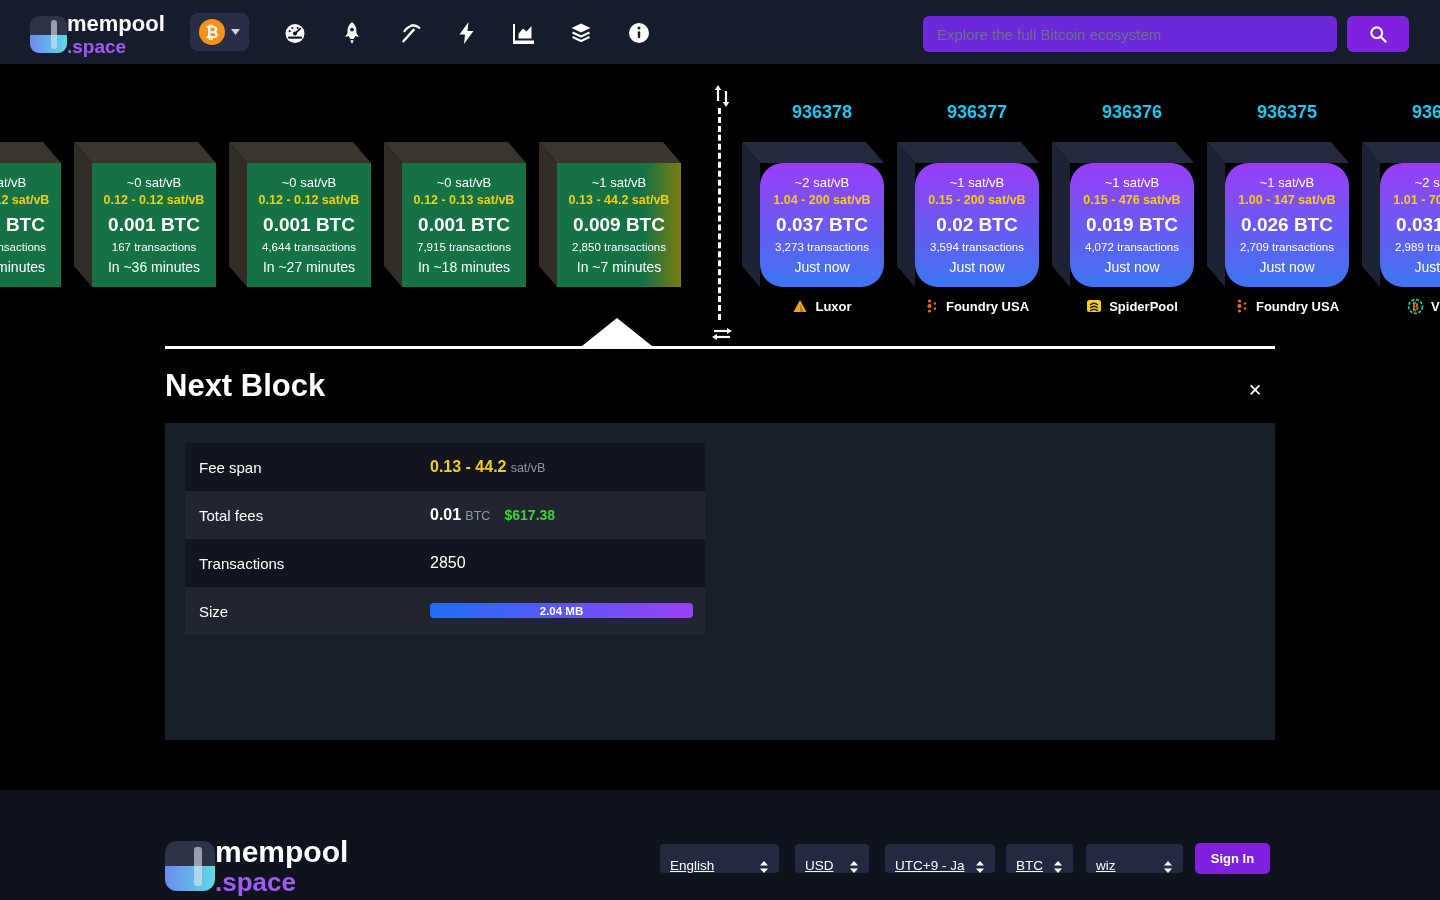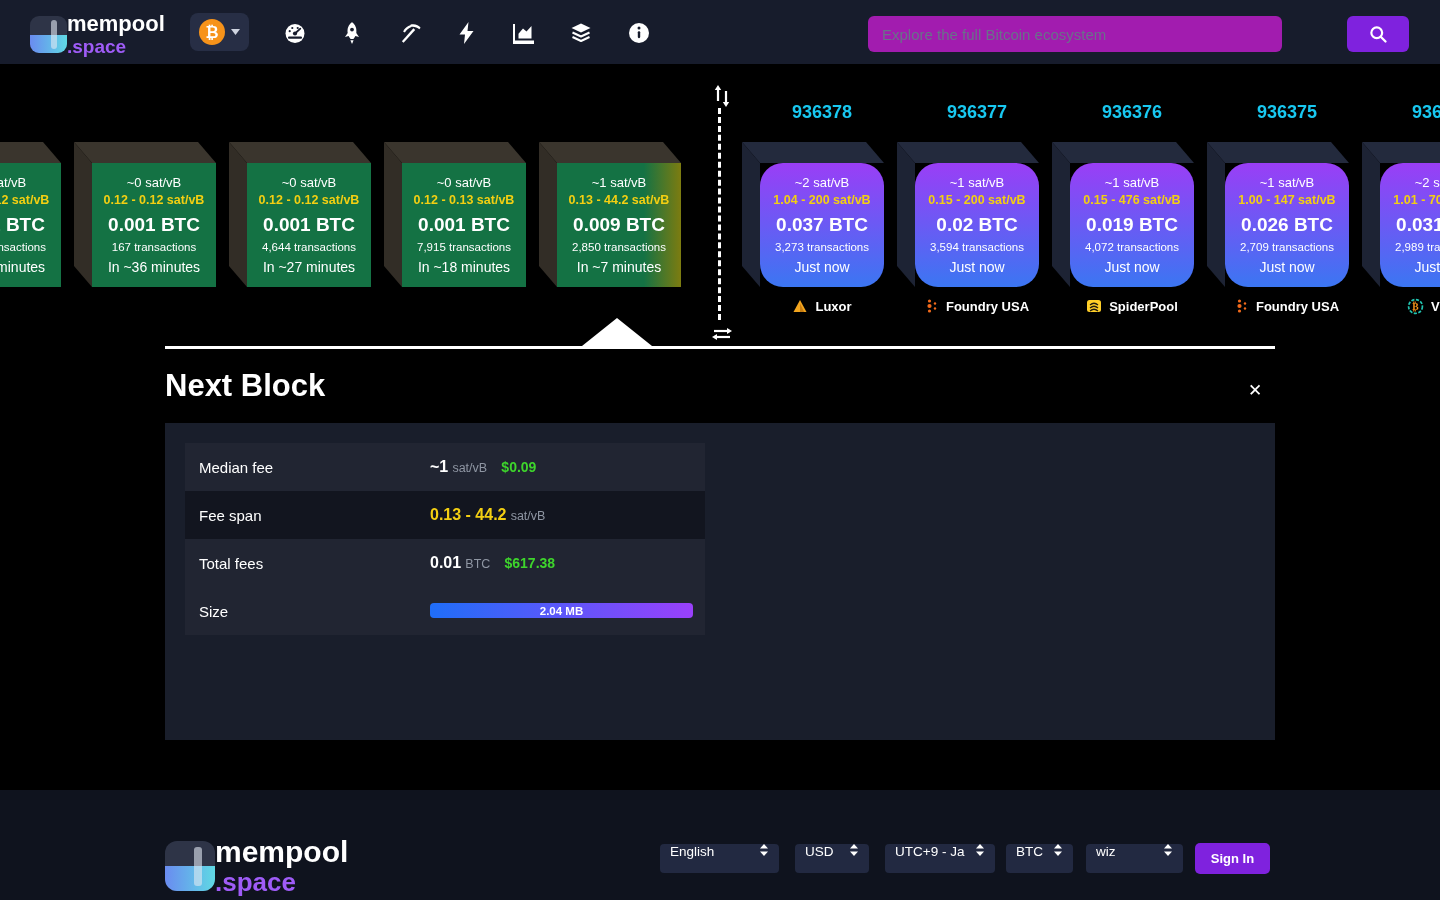"Explore the full Bitcoin ecosystem" #search-input { background: #a21caf -> #6d28d9; left: 868px -> 923px }
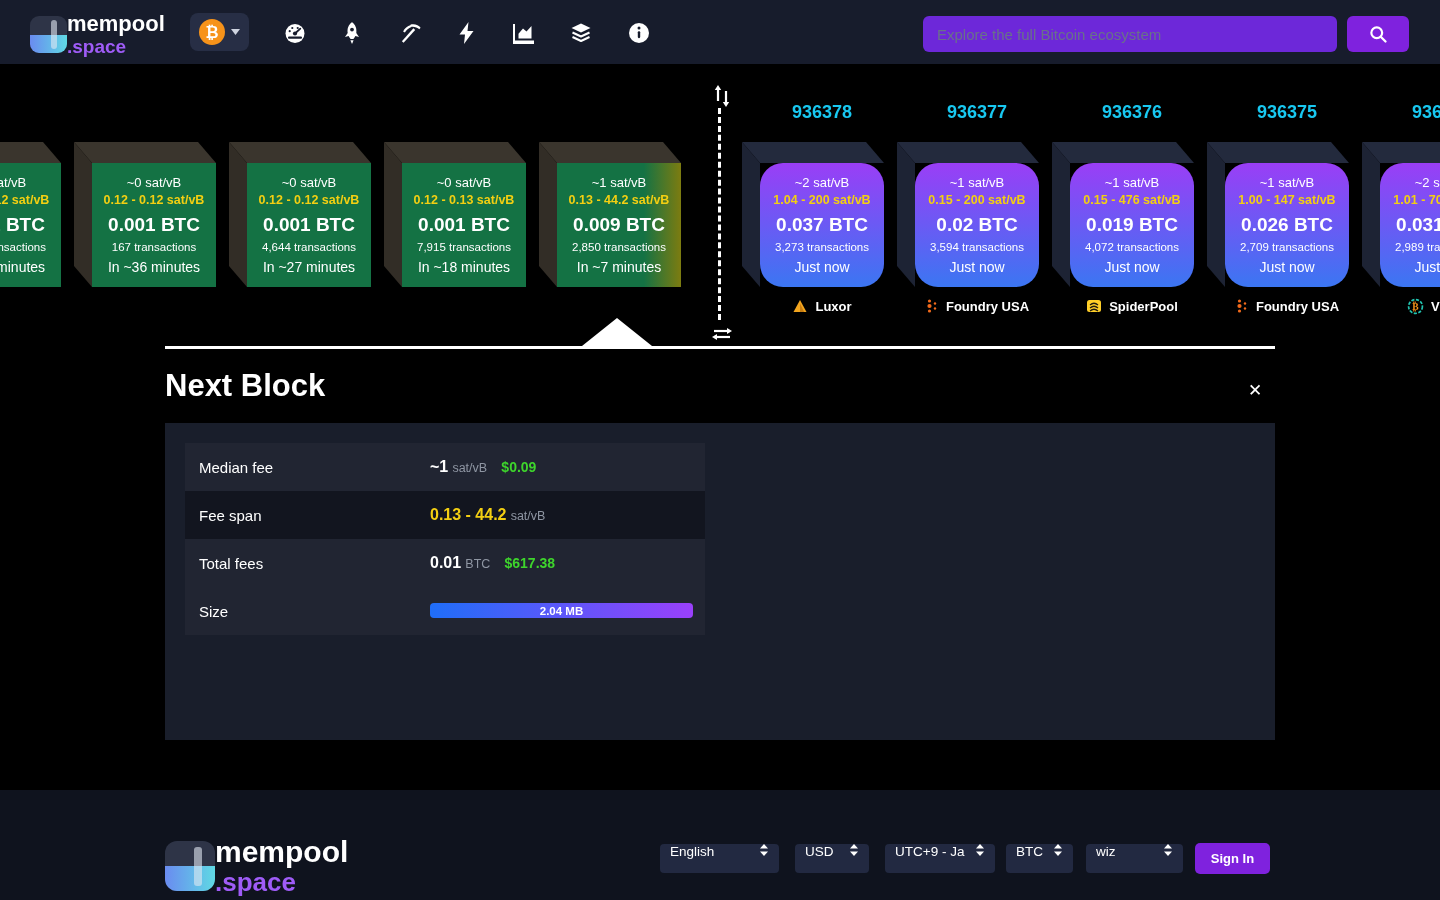"Median fee" div.irow { html: <div> <span>Median fee</span> <span> <b>~1</b> <span>sat/vB</span> <span>$0.09</span> </span> </div> -> none }
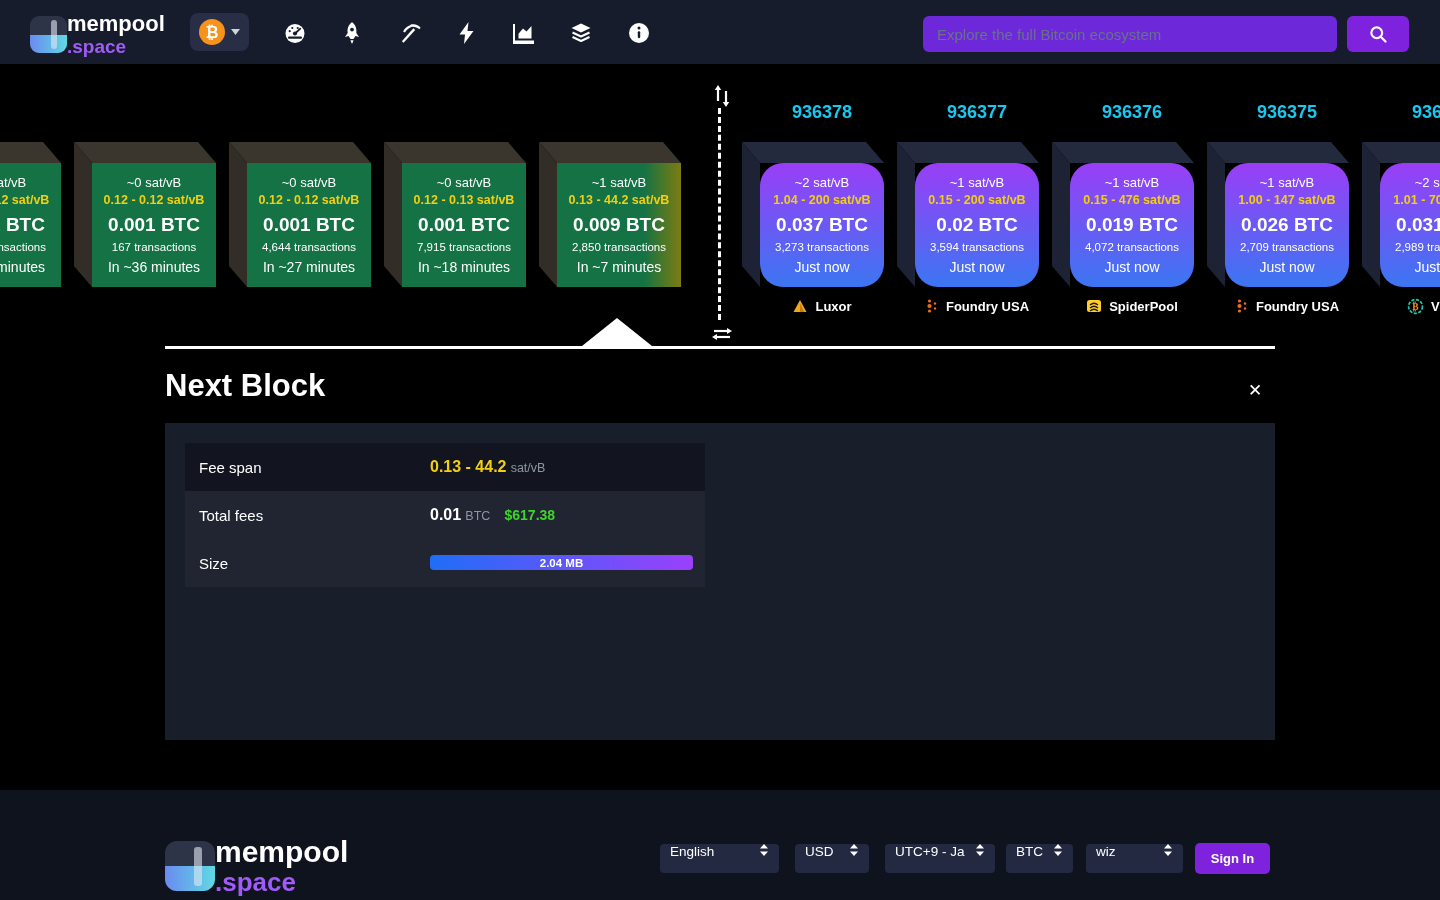"Transactions" div.irow { html: none -> <div> <span>Transactions</span> <span> <b>2850</b> </span> </div> }
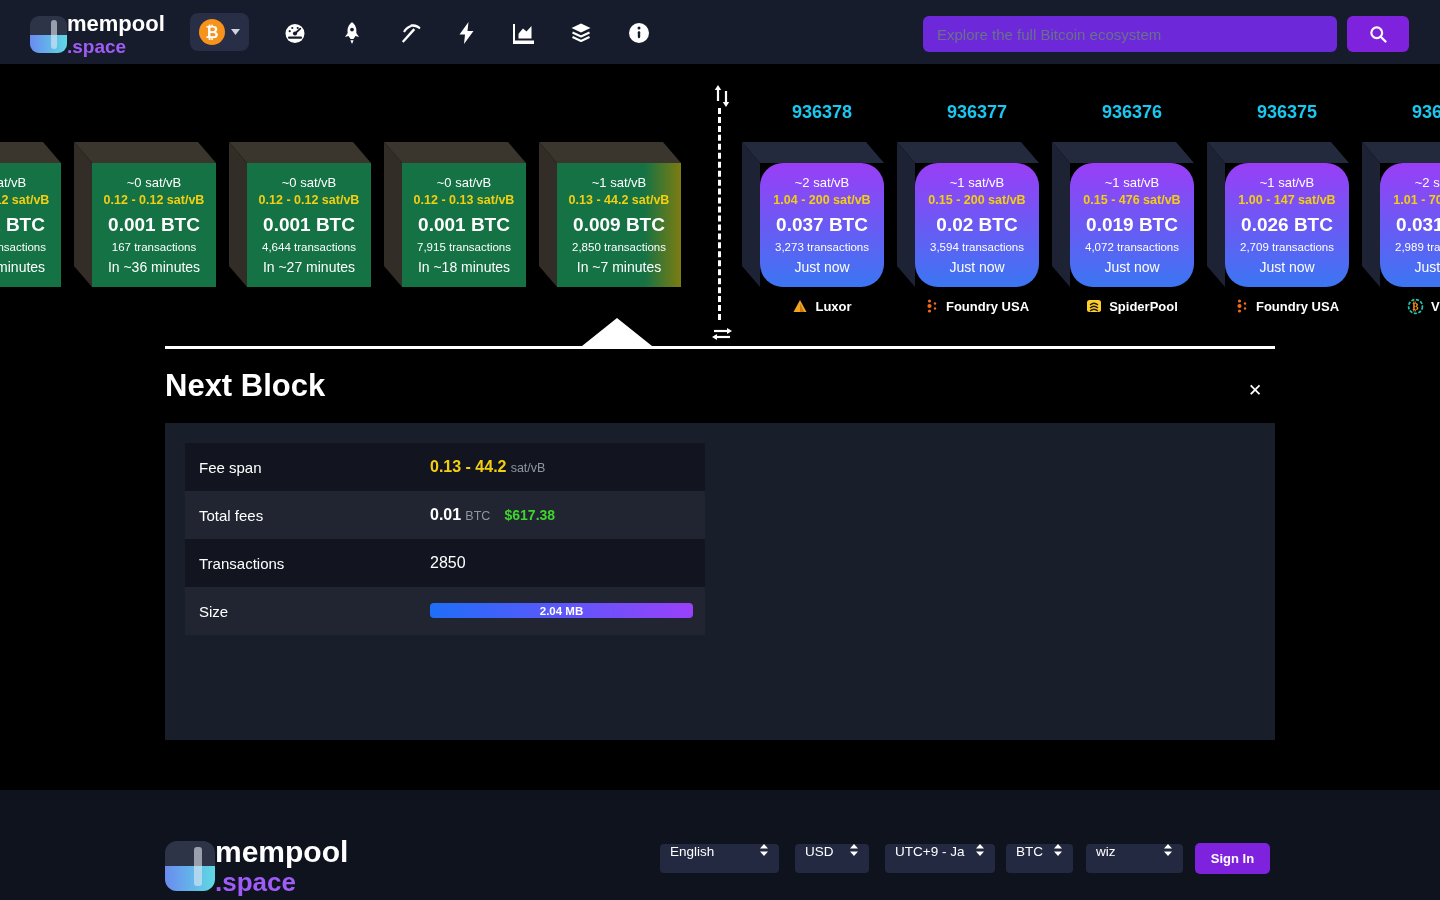"English" .fselect { align-items: flex-start -> flex-end; text-decoration: none -> underline }
